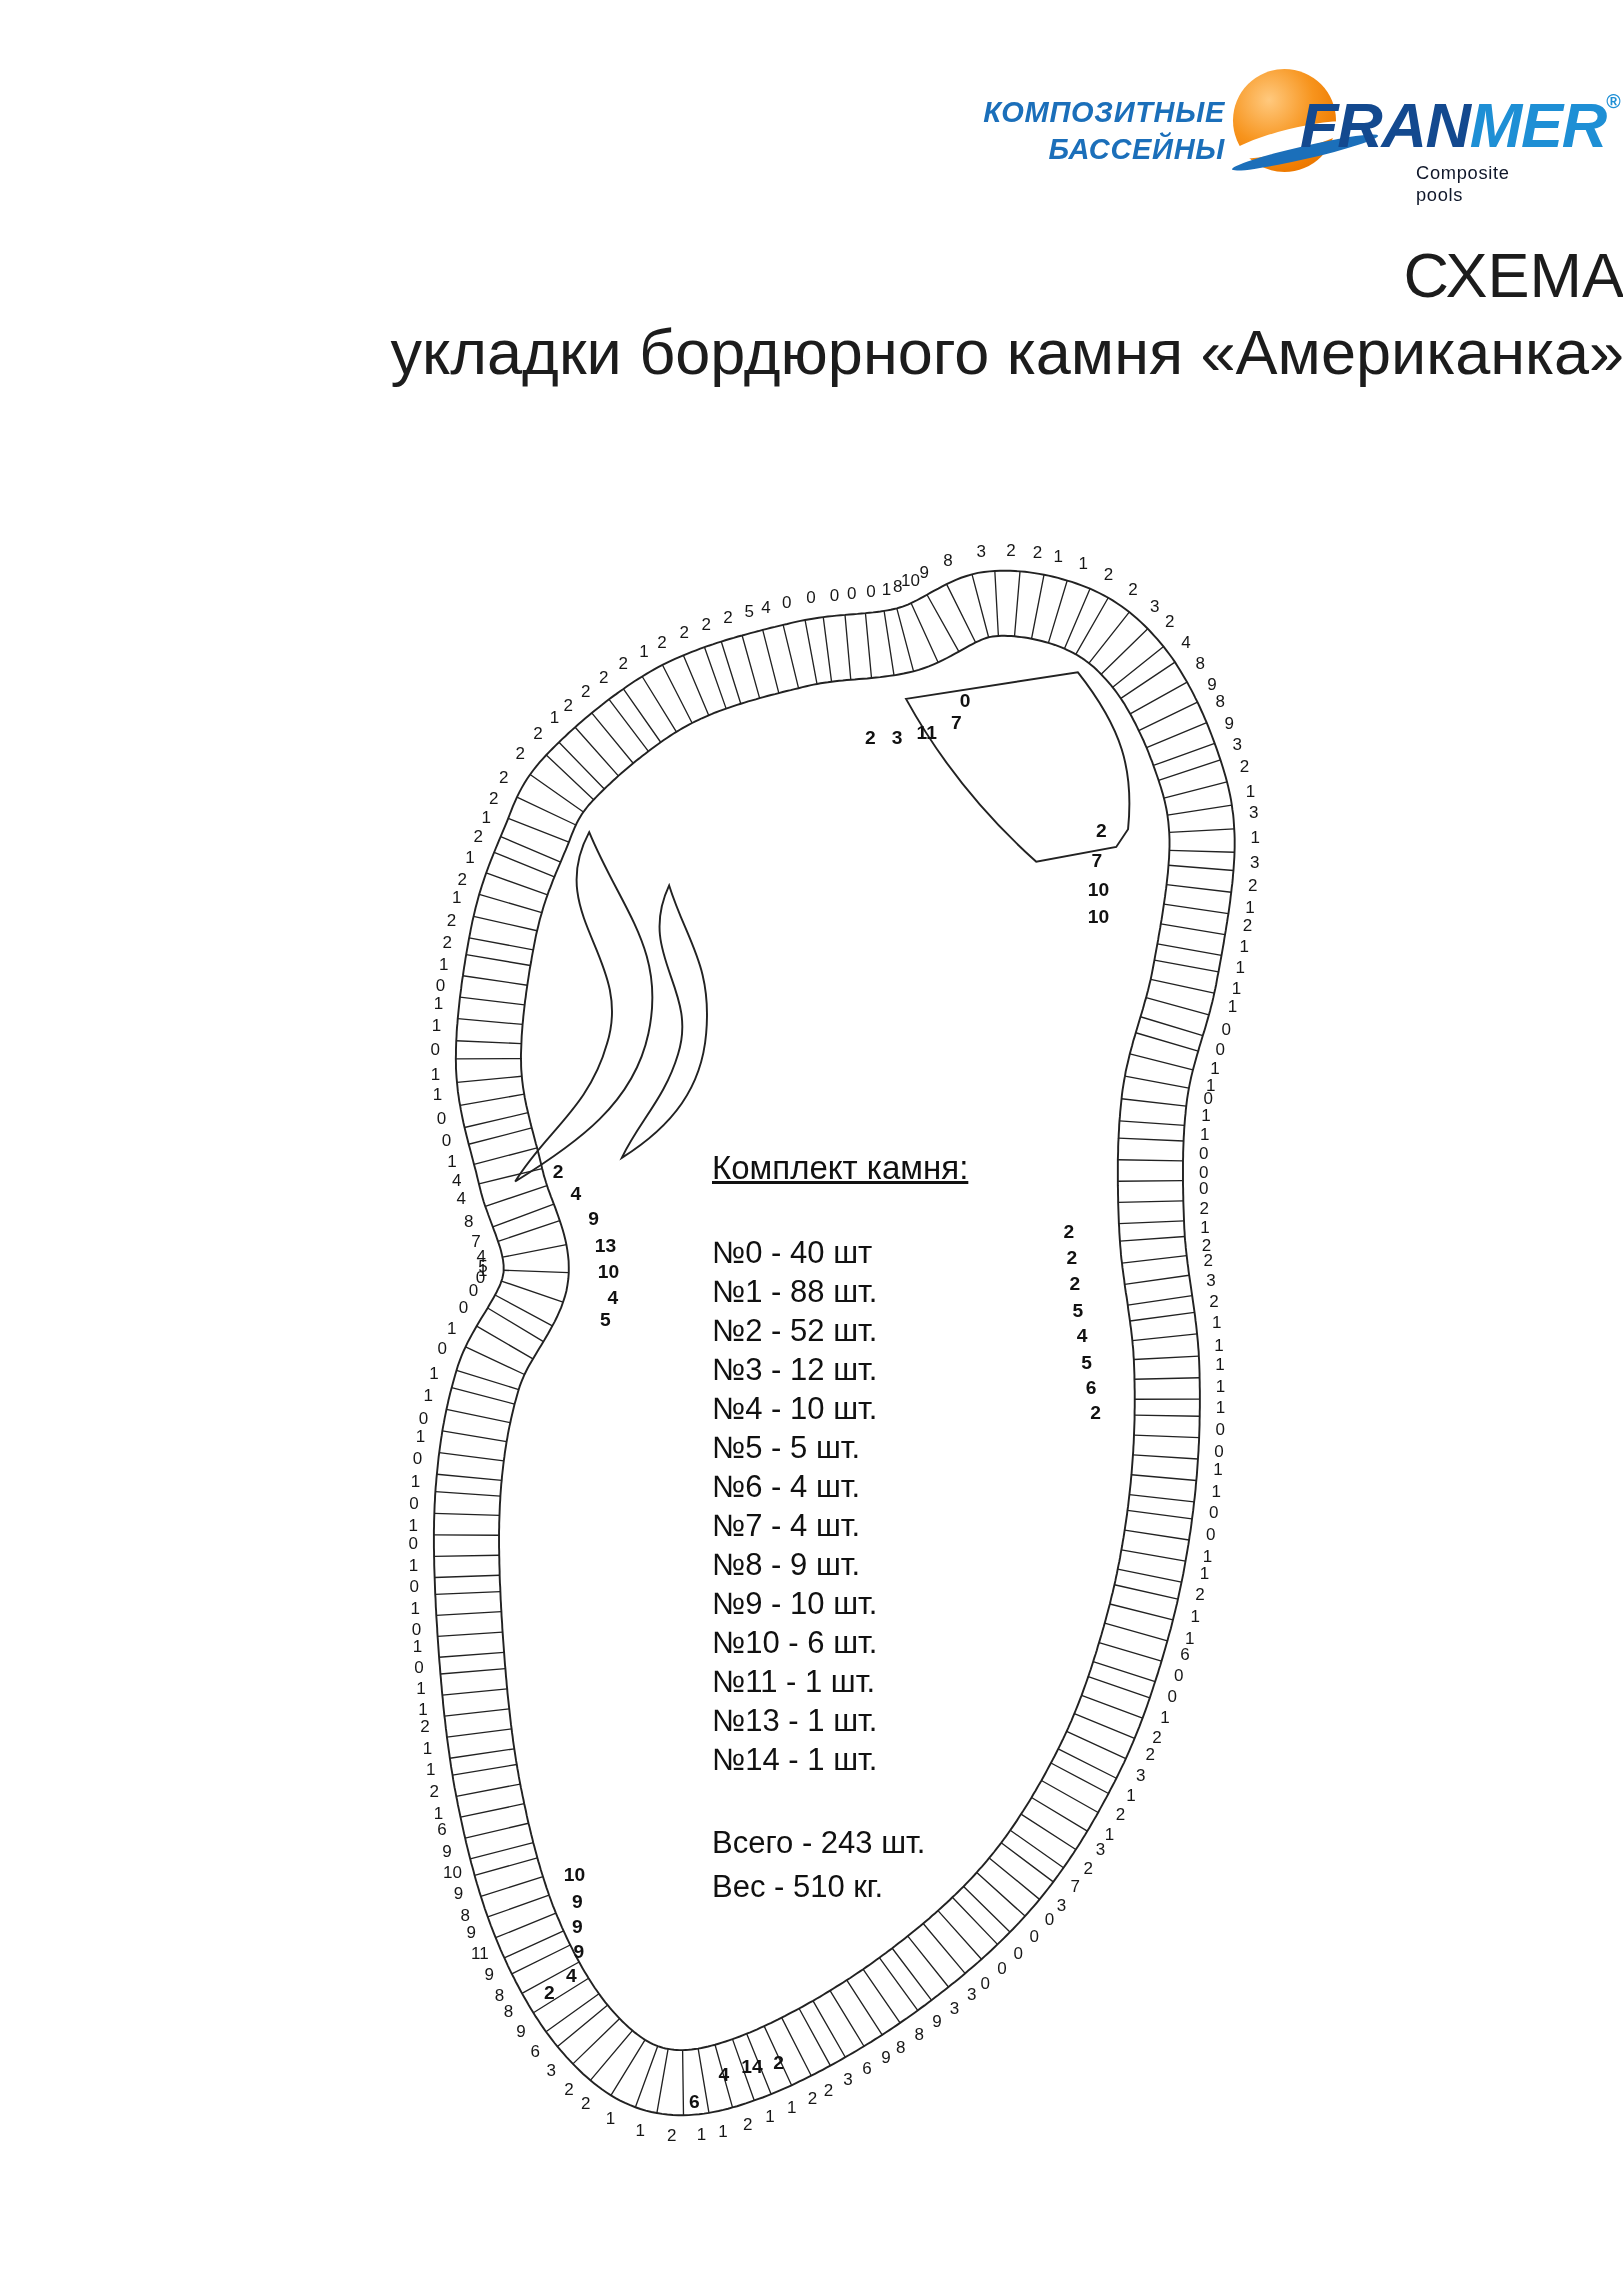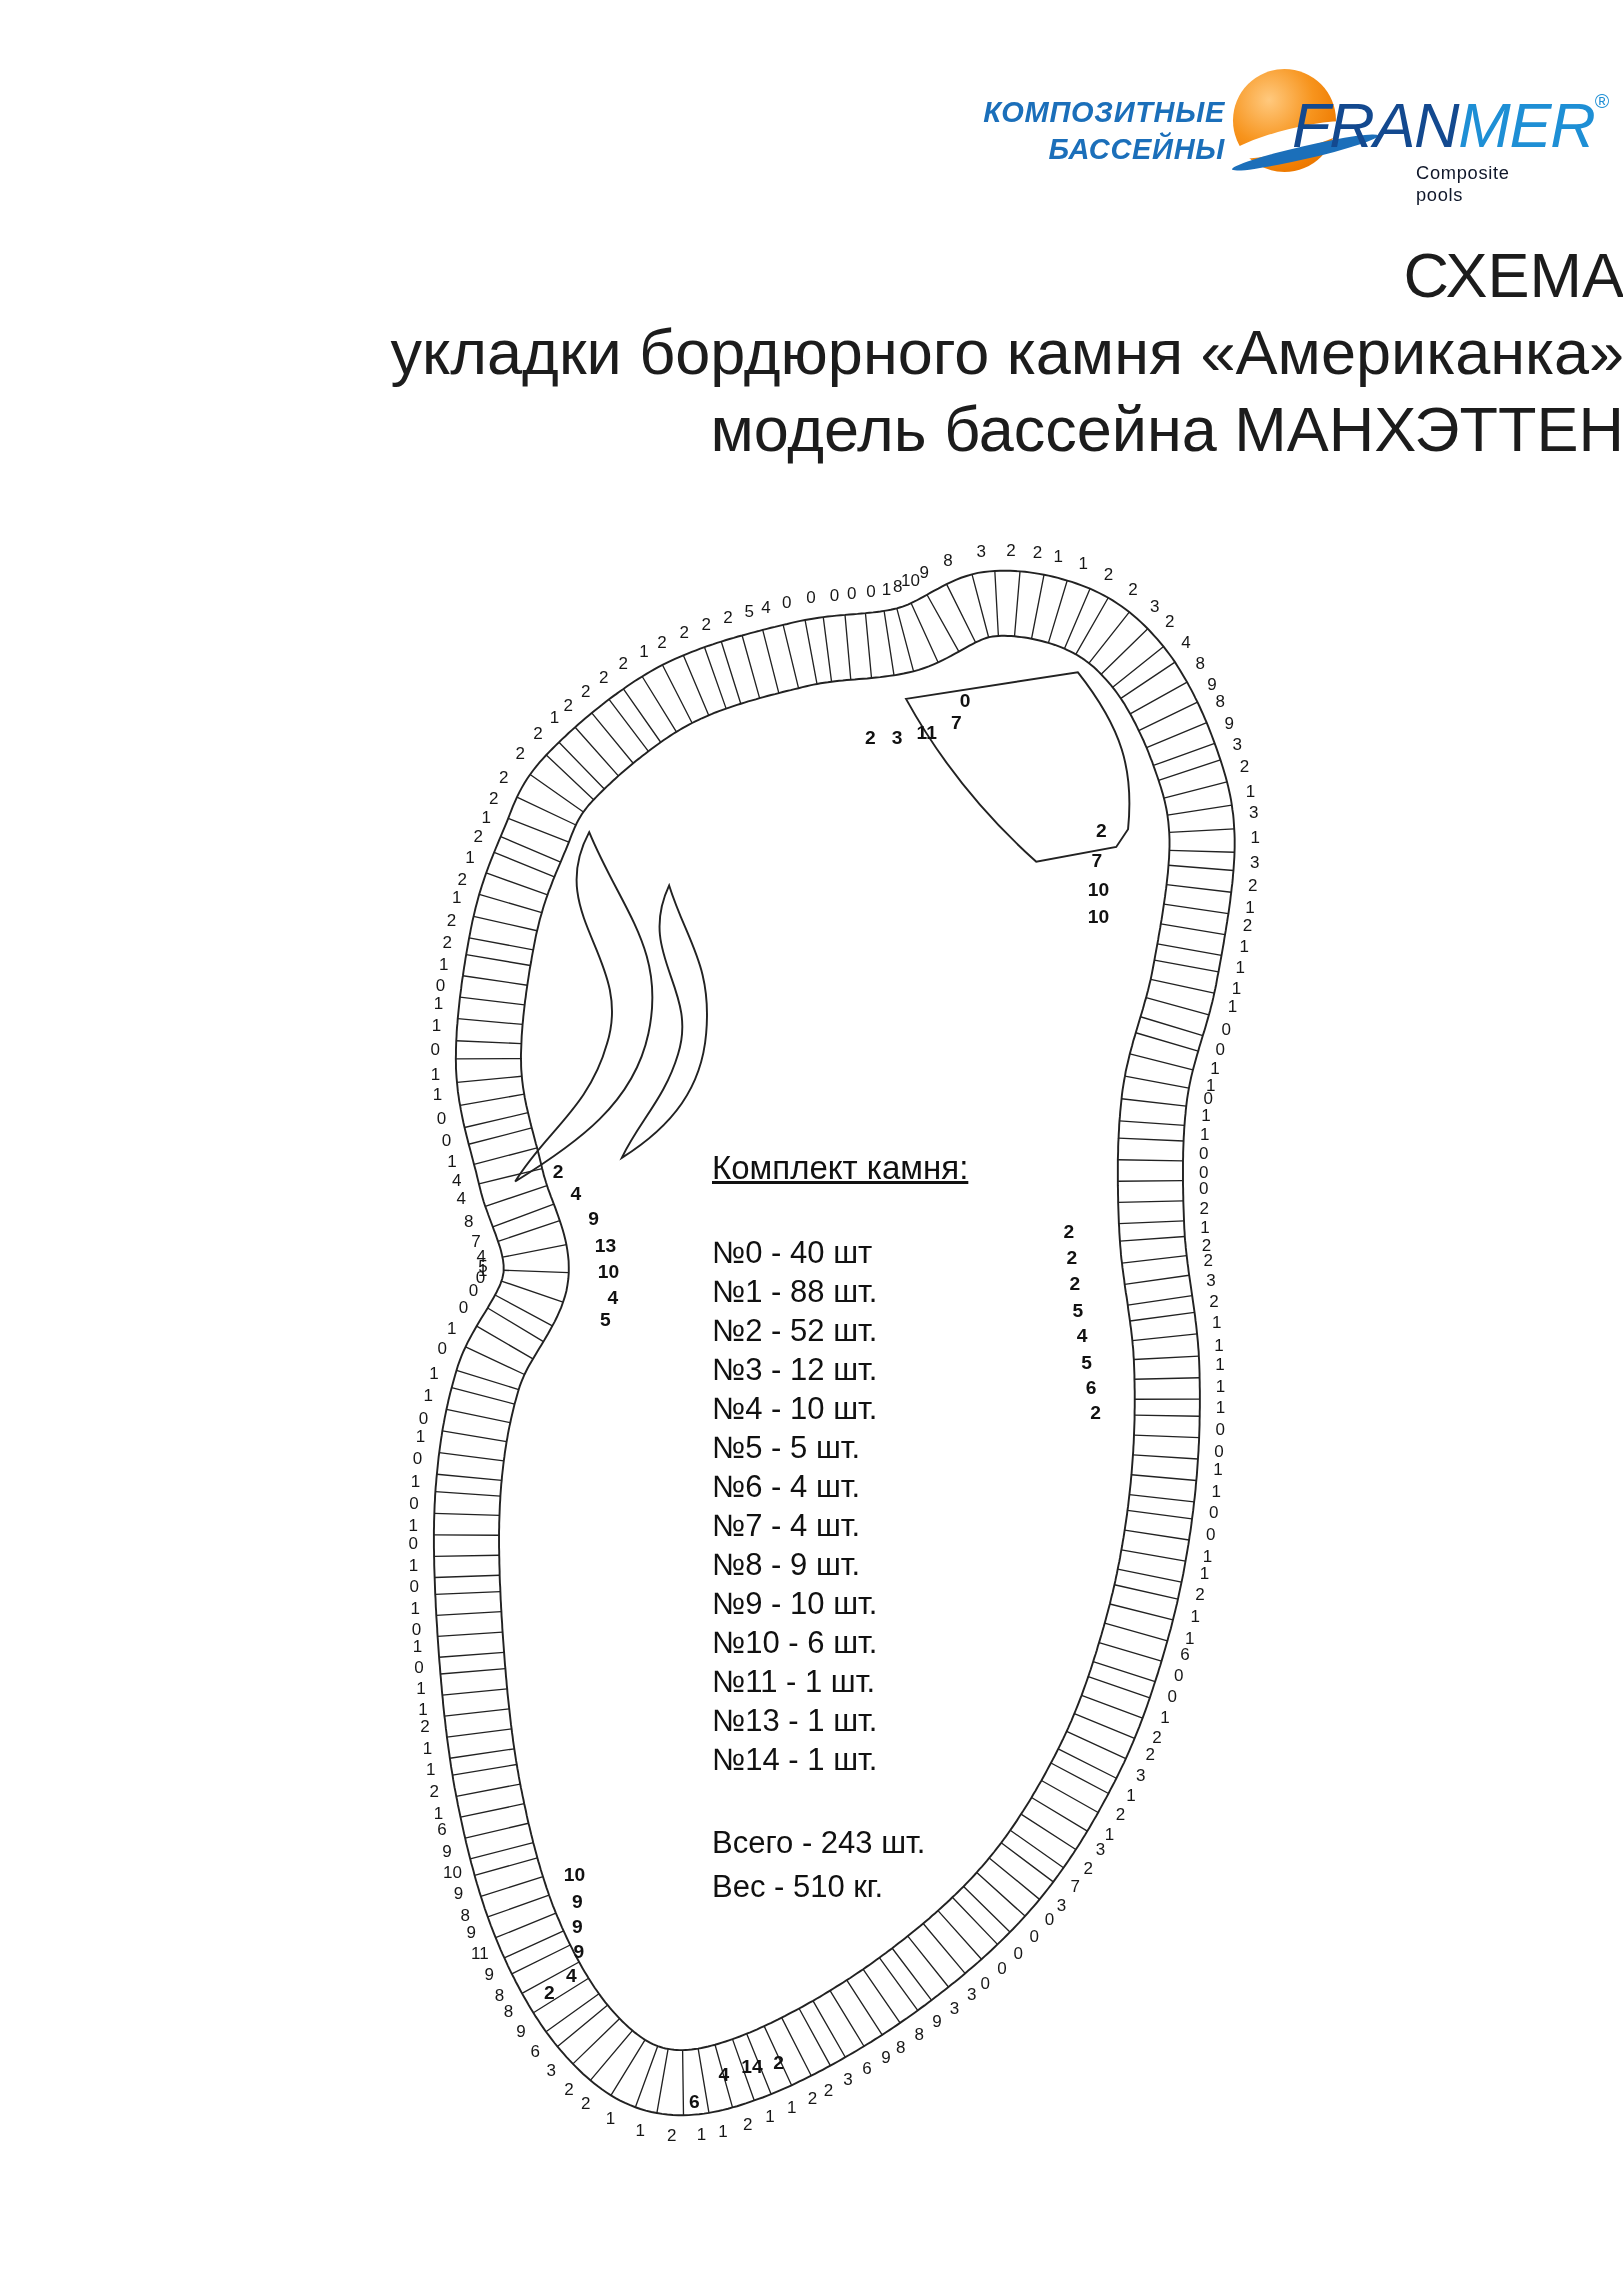"FRANMER®" .logo-text { font-weight: normal -> bold; left: 59px -> 67px }
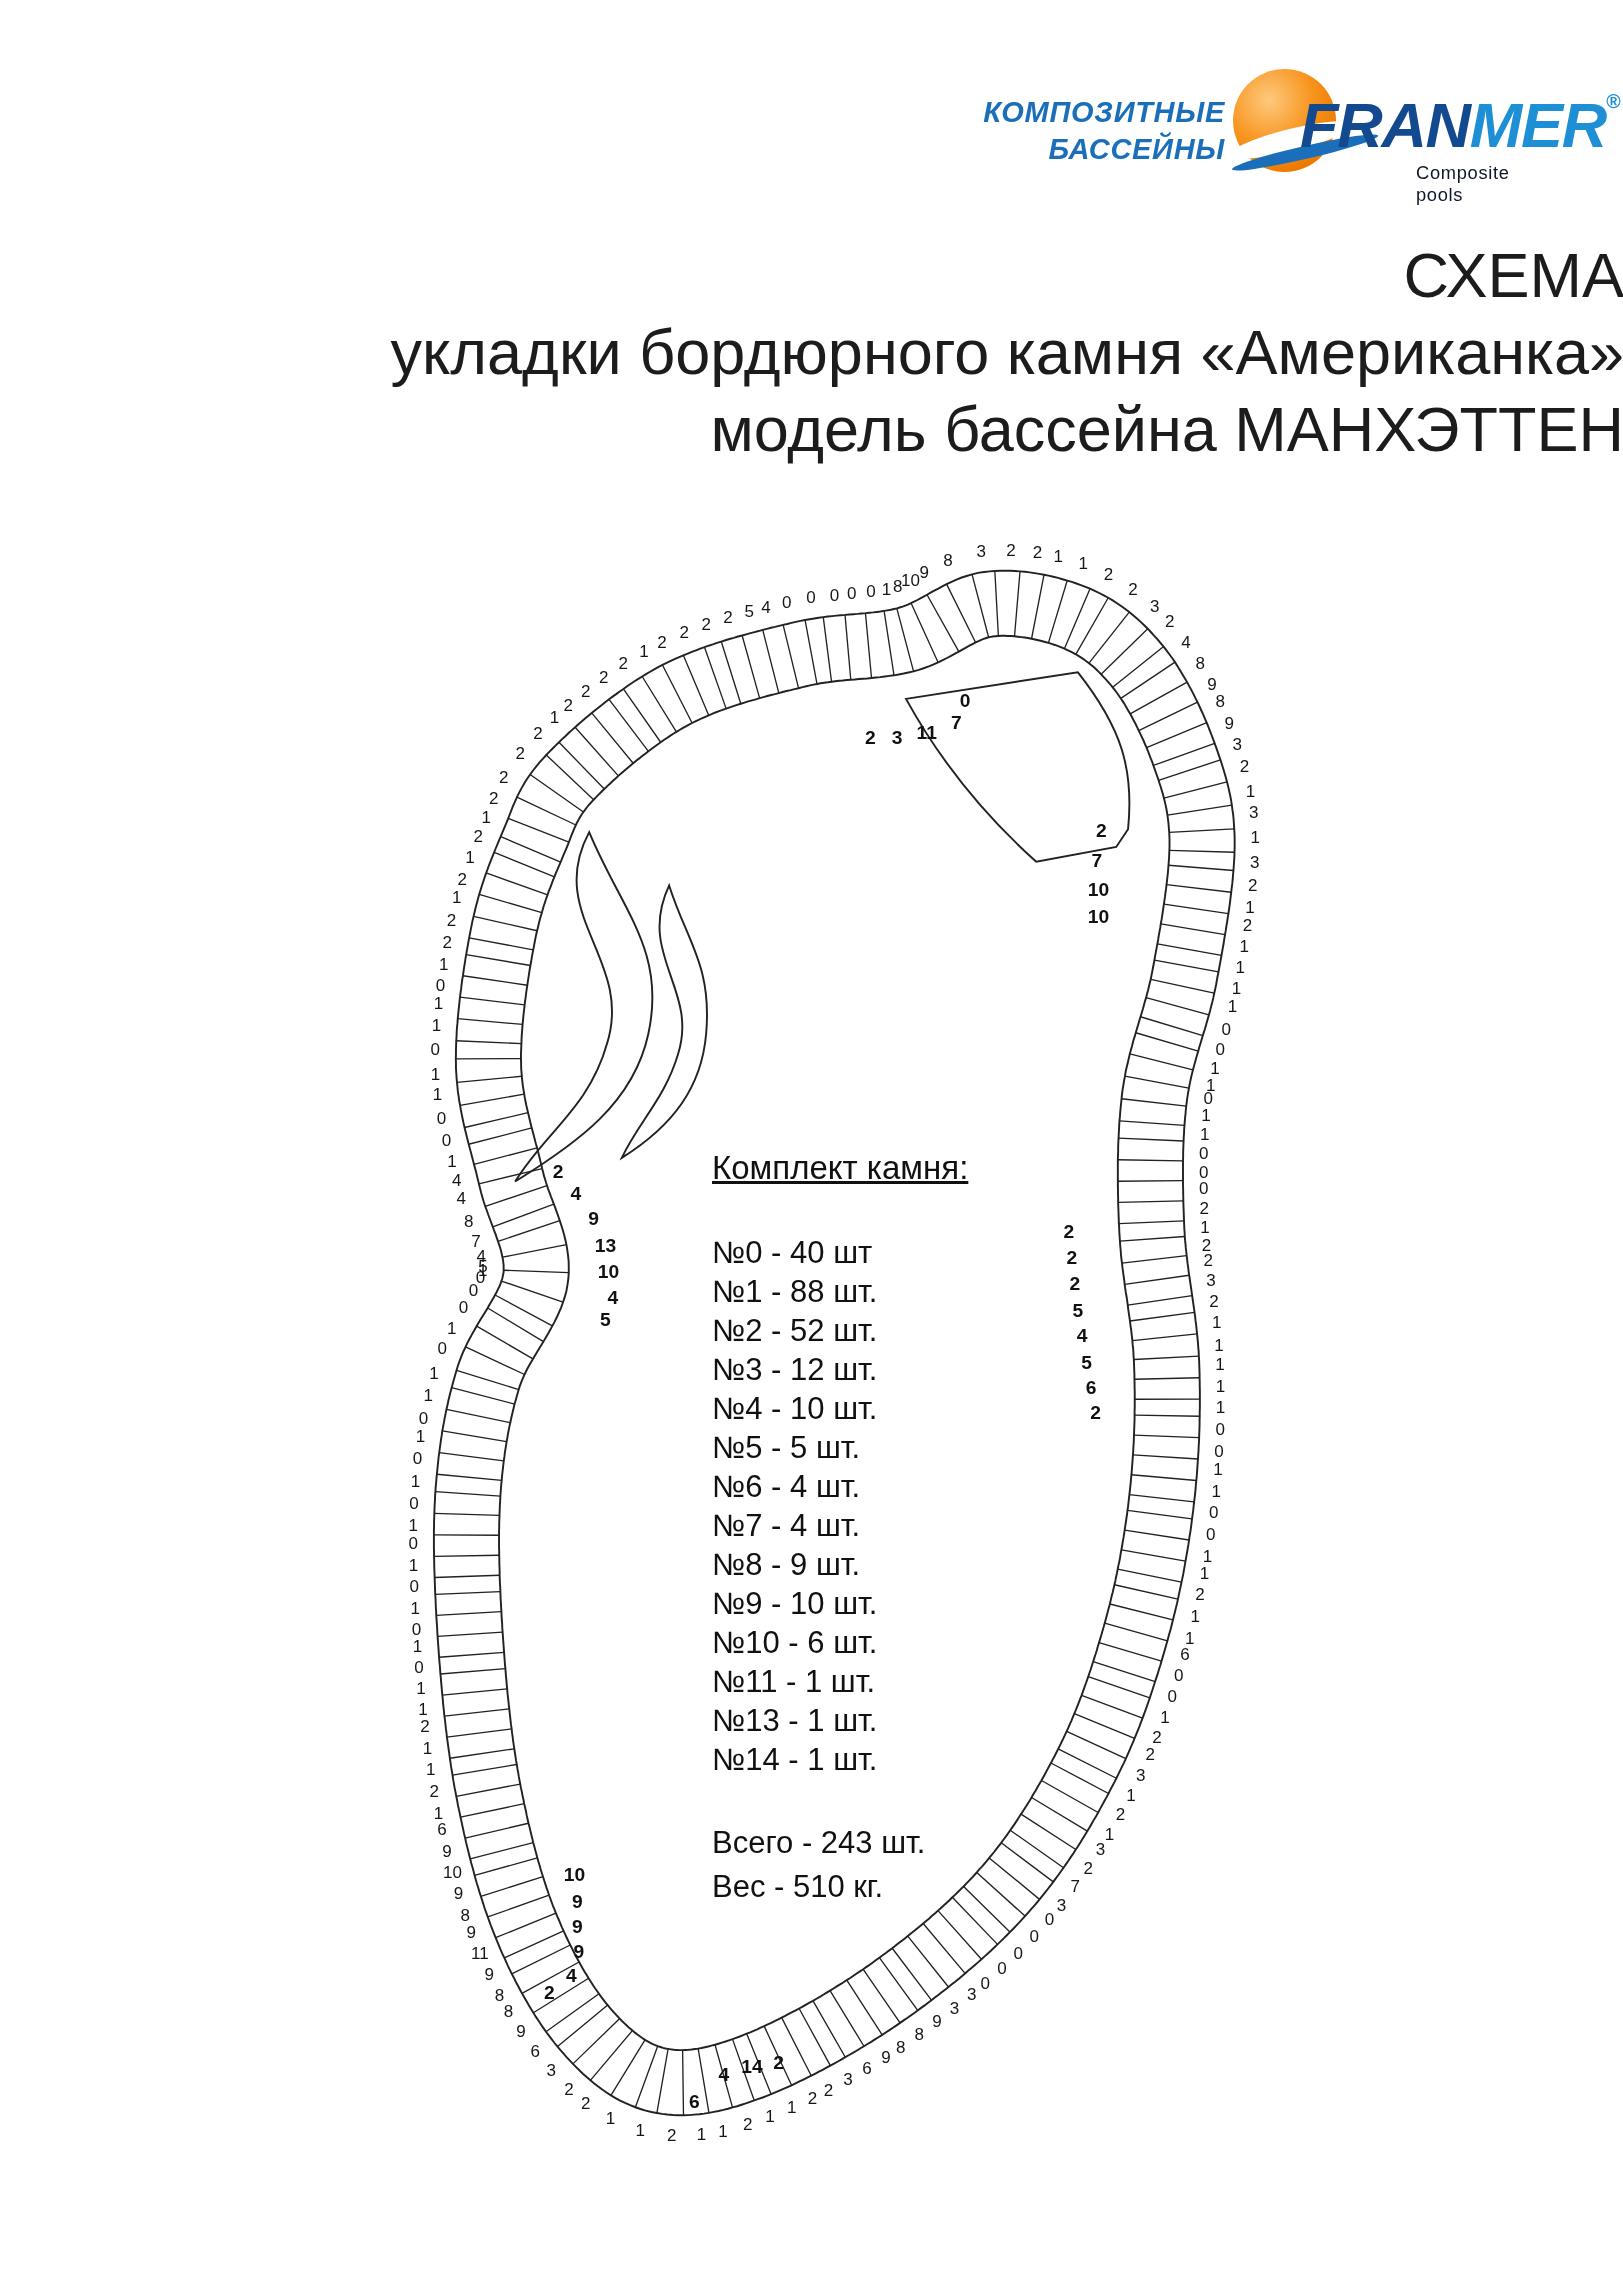"модель бассейна МАНХЭТТЕН" div { html: <div>модель бассейна МАНХЭТТЕН</div> -> none }
